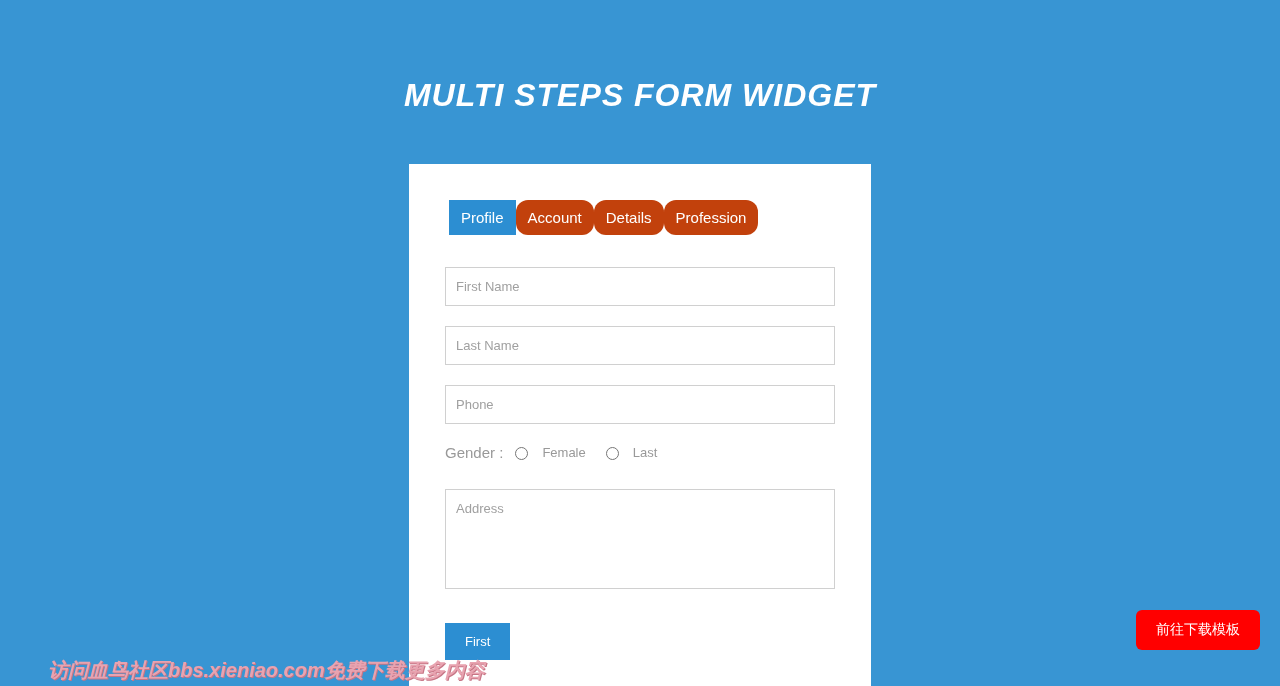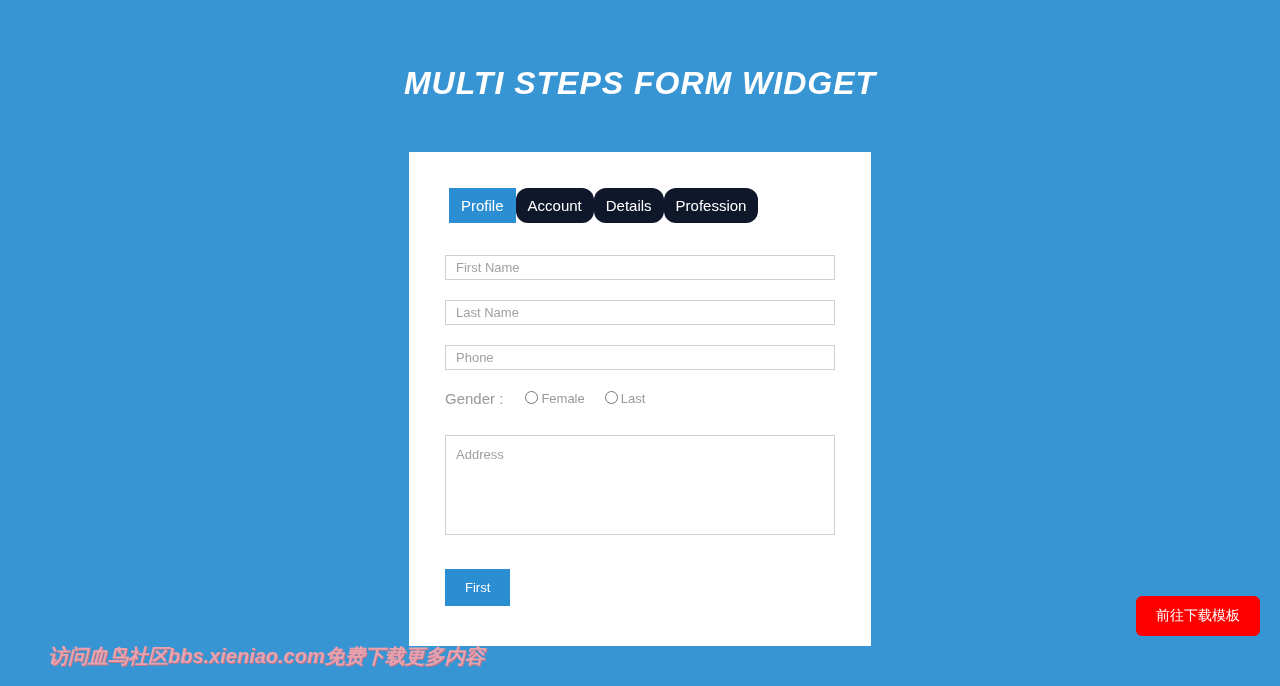"MULTI STEPS FORM WIDGET" .page-title { margin-top: none -> 12px }
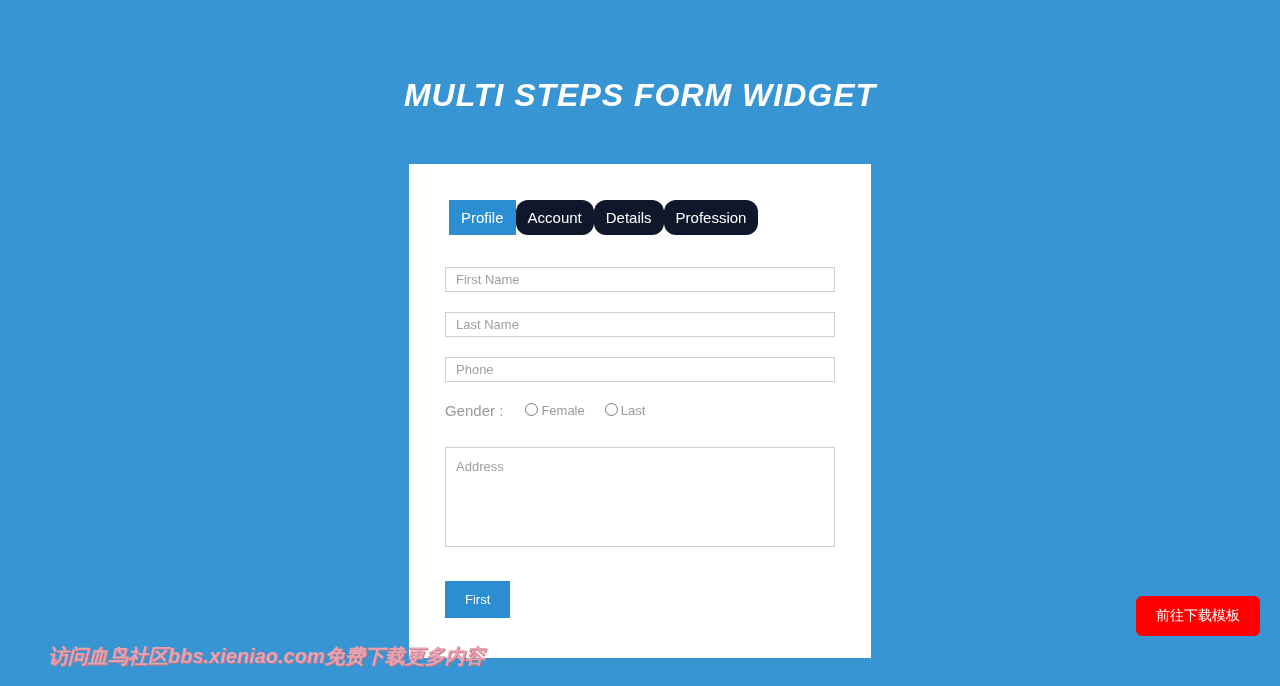"Account" .tab.inactive { background: #0f172a -> #c2410c }
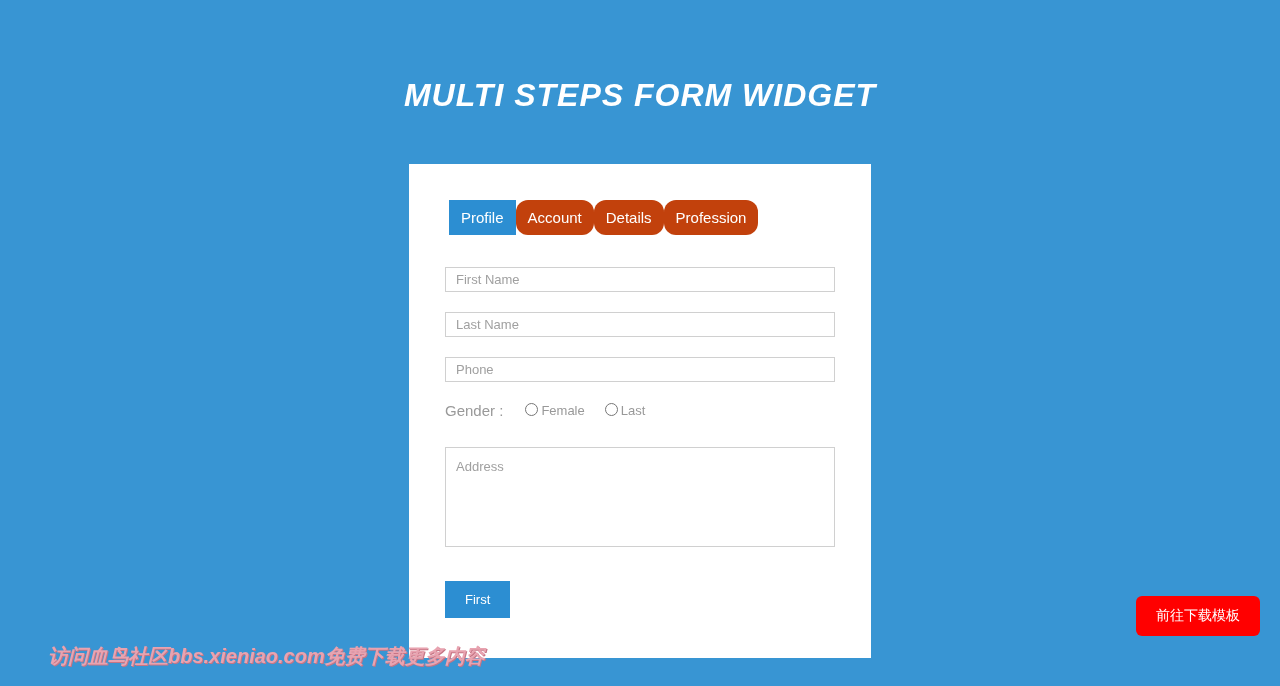"First Name" .form-input { padding: 4px 10px -> 11px 10px }
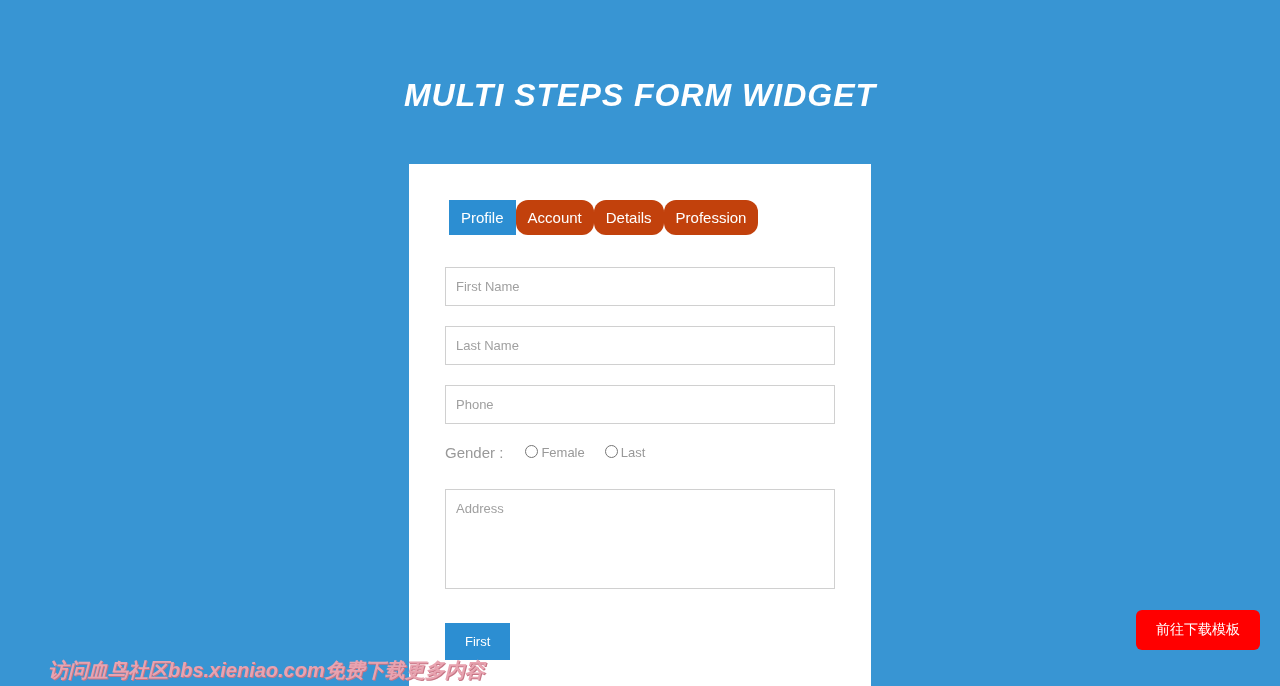"Gender :" .gender-label { margin-right: 12px -> 2px }
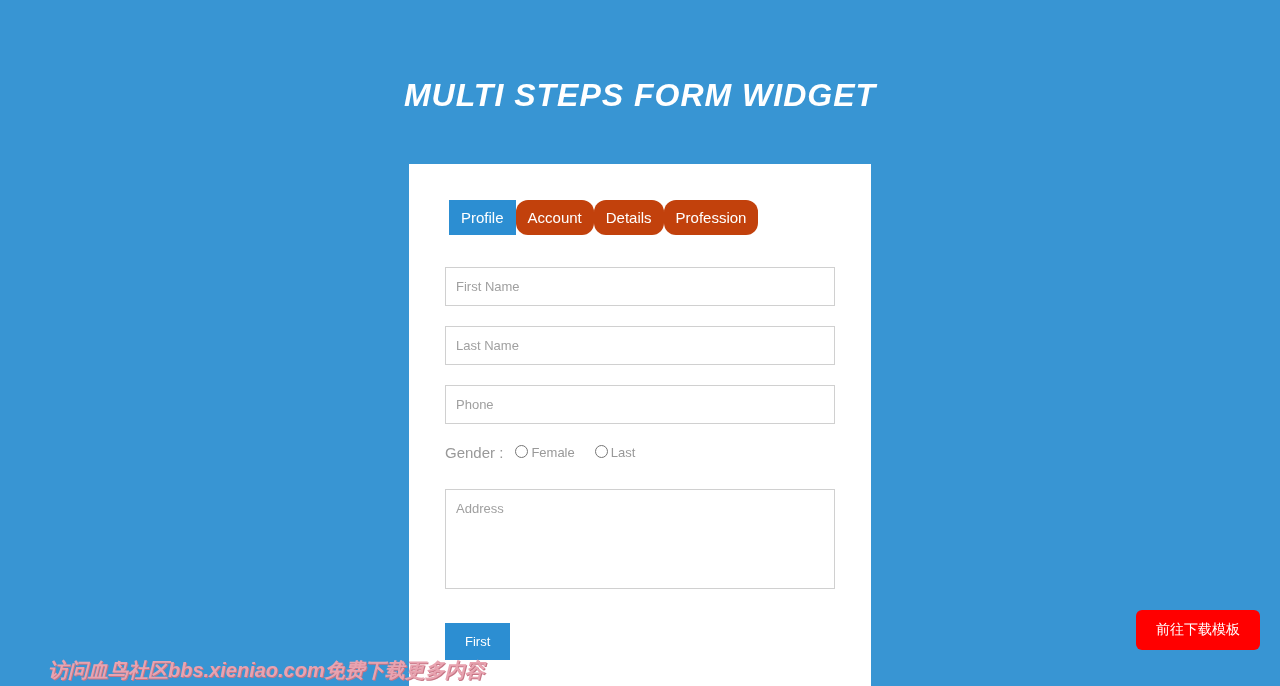"Female" .radio-group { align-items: flex-start -> flex-end; gap: 2px -> 13px }
